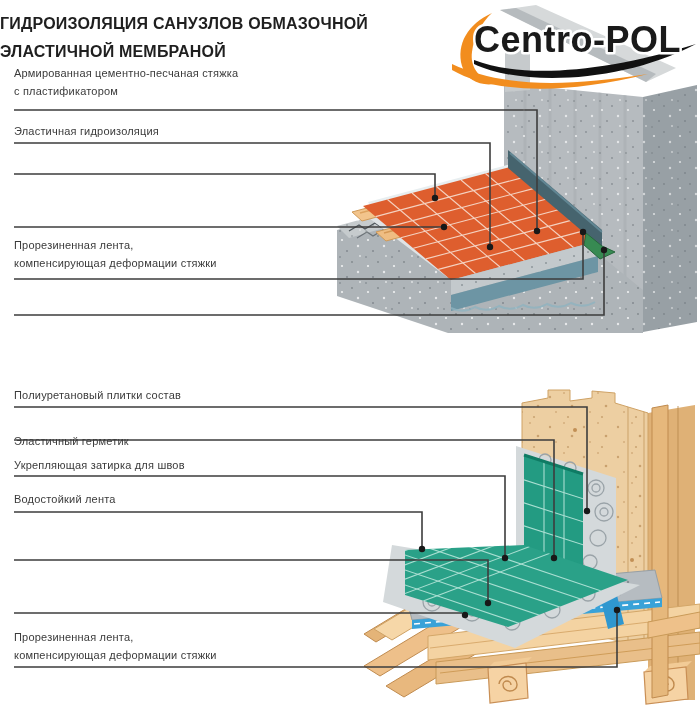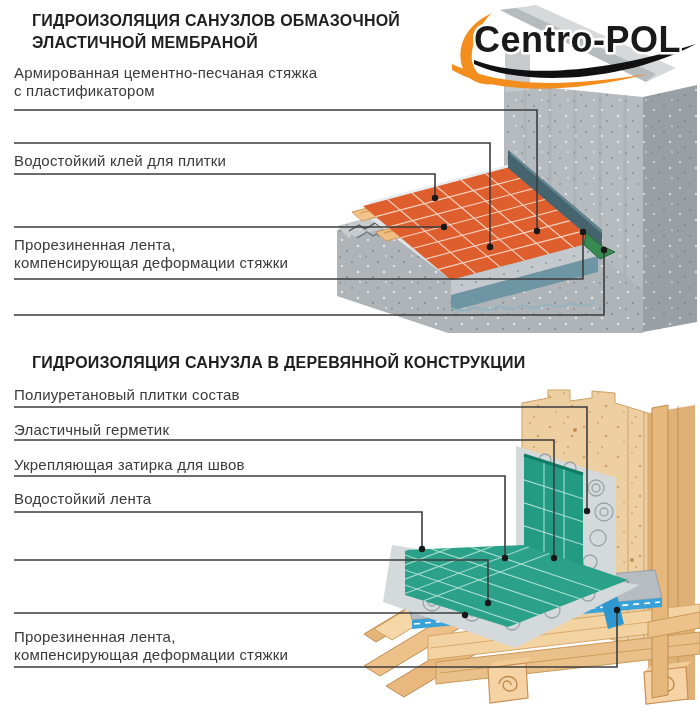"ГИДРОИЗОЛЯЦИЯ САНУЗЛОВ ОБМАЗОЧНОЙ" .title { left: 32px -> 0; line-height: 22px -> 28px }
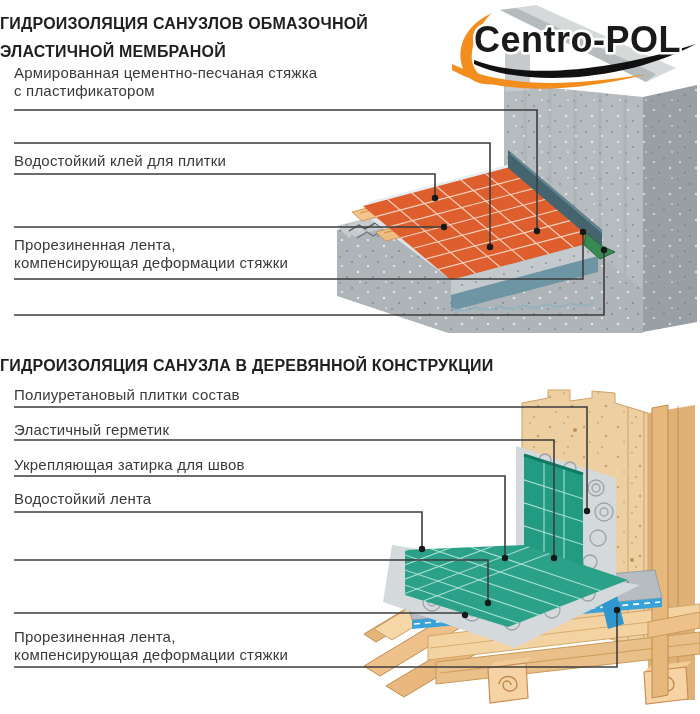"Армированная цементно-песчаная стяжка" .lbl { font-size: 15px -> 11px }
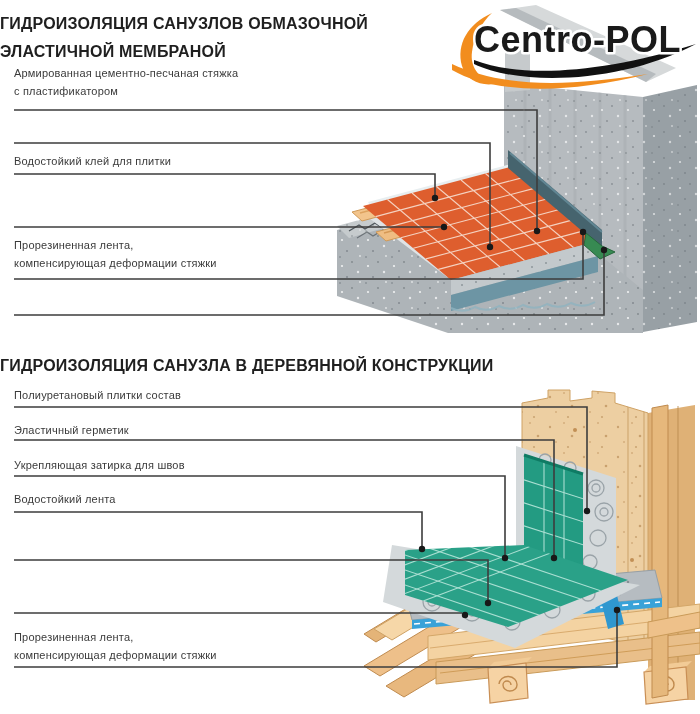"Эластичная гидроизоляция" div.lbl { html: none -> <div>Эластичная гидроизоляция</div> }
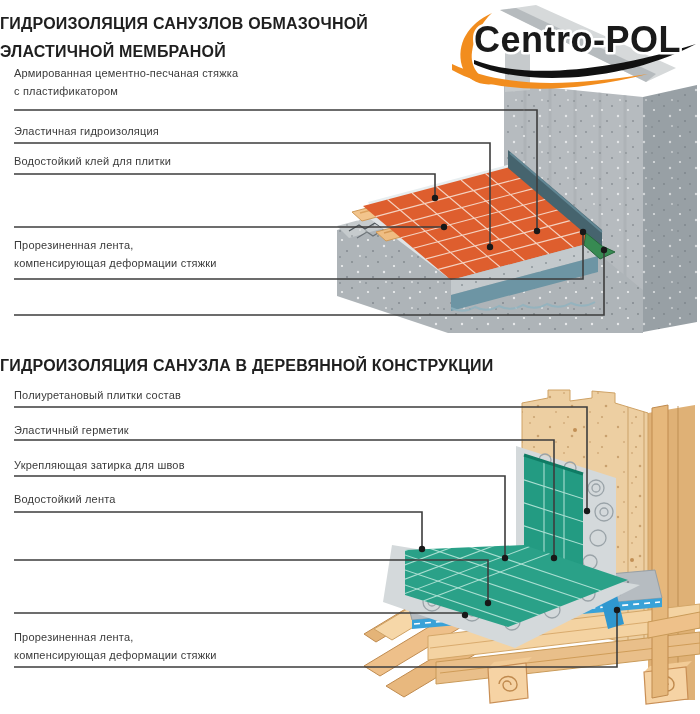"Водостойкий клей для плитки" div.lbl { html: <div>Водостойкий клей для плитки</div> -> none }
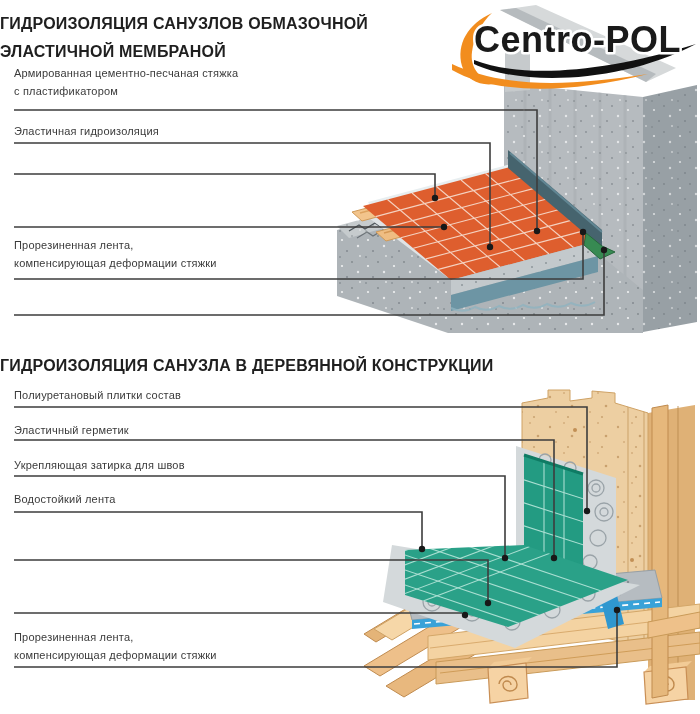"ГИДРОИЗОЛЯЦИЯ САНУЗЛА В ДЕРЕВЯННОЙ" div.title { html: <div>ГИДРОИЗОЛЯЦИЯ САНУЗЛА В ДЕРЕВЯННОЙ КОНСТРУКЦИИ</div> -> none }
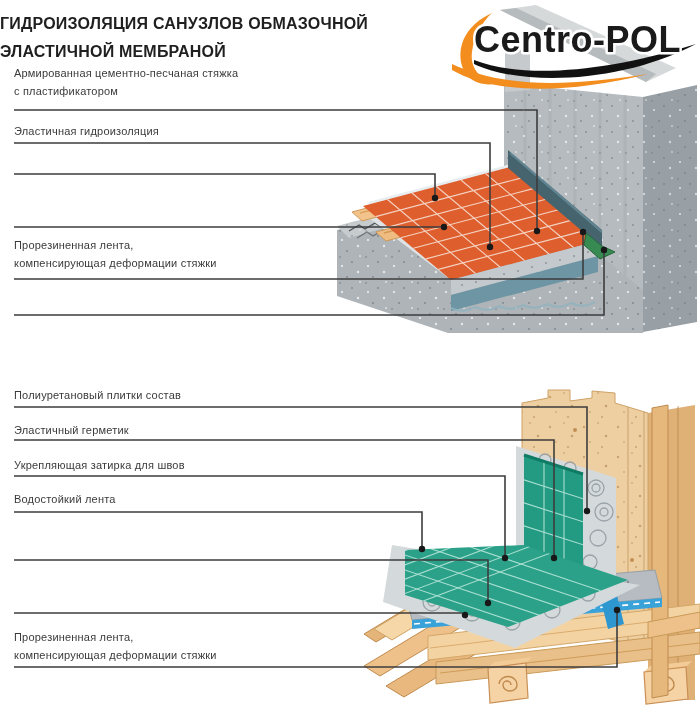"Эластичный герметик" div.lbl { top: 421px -> 432px }
